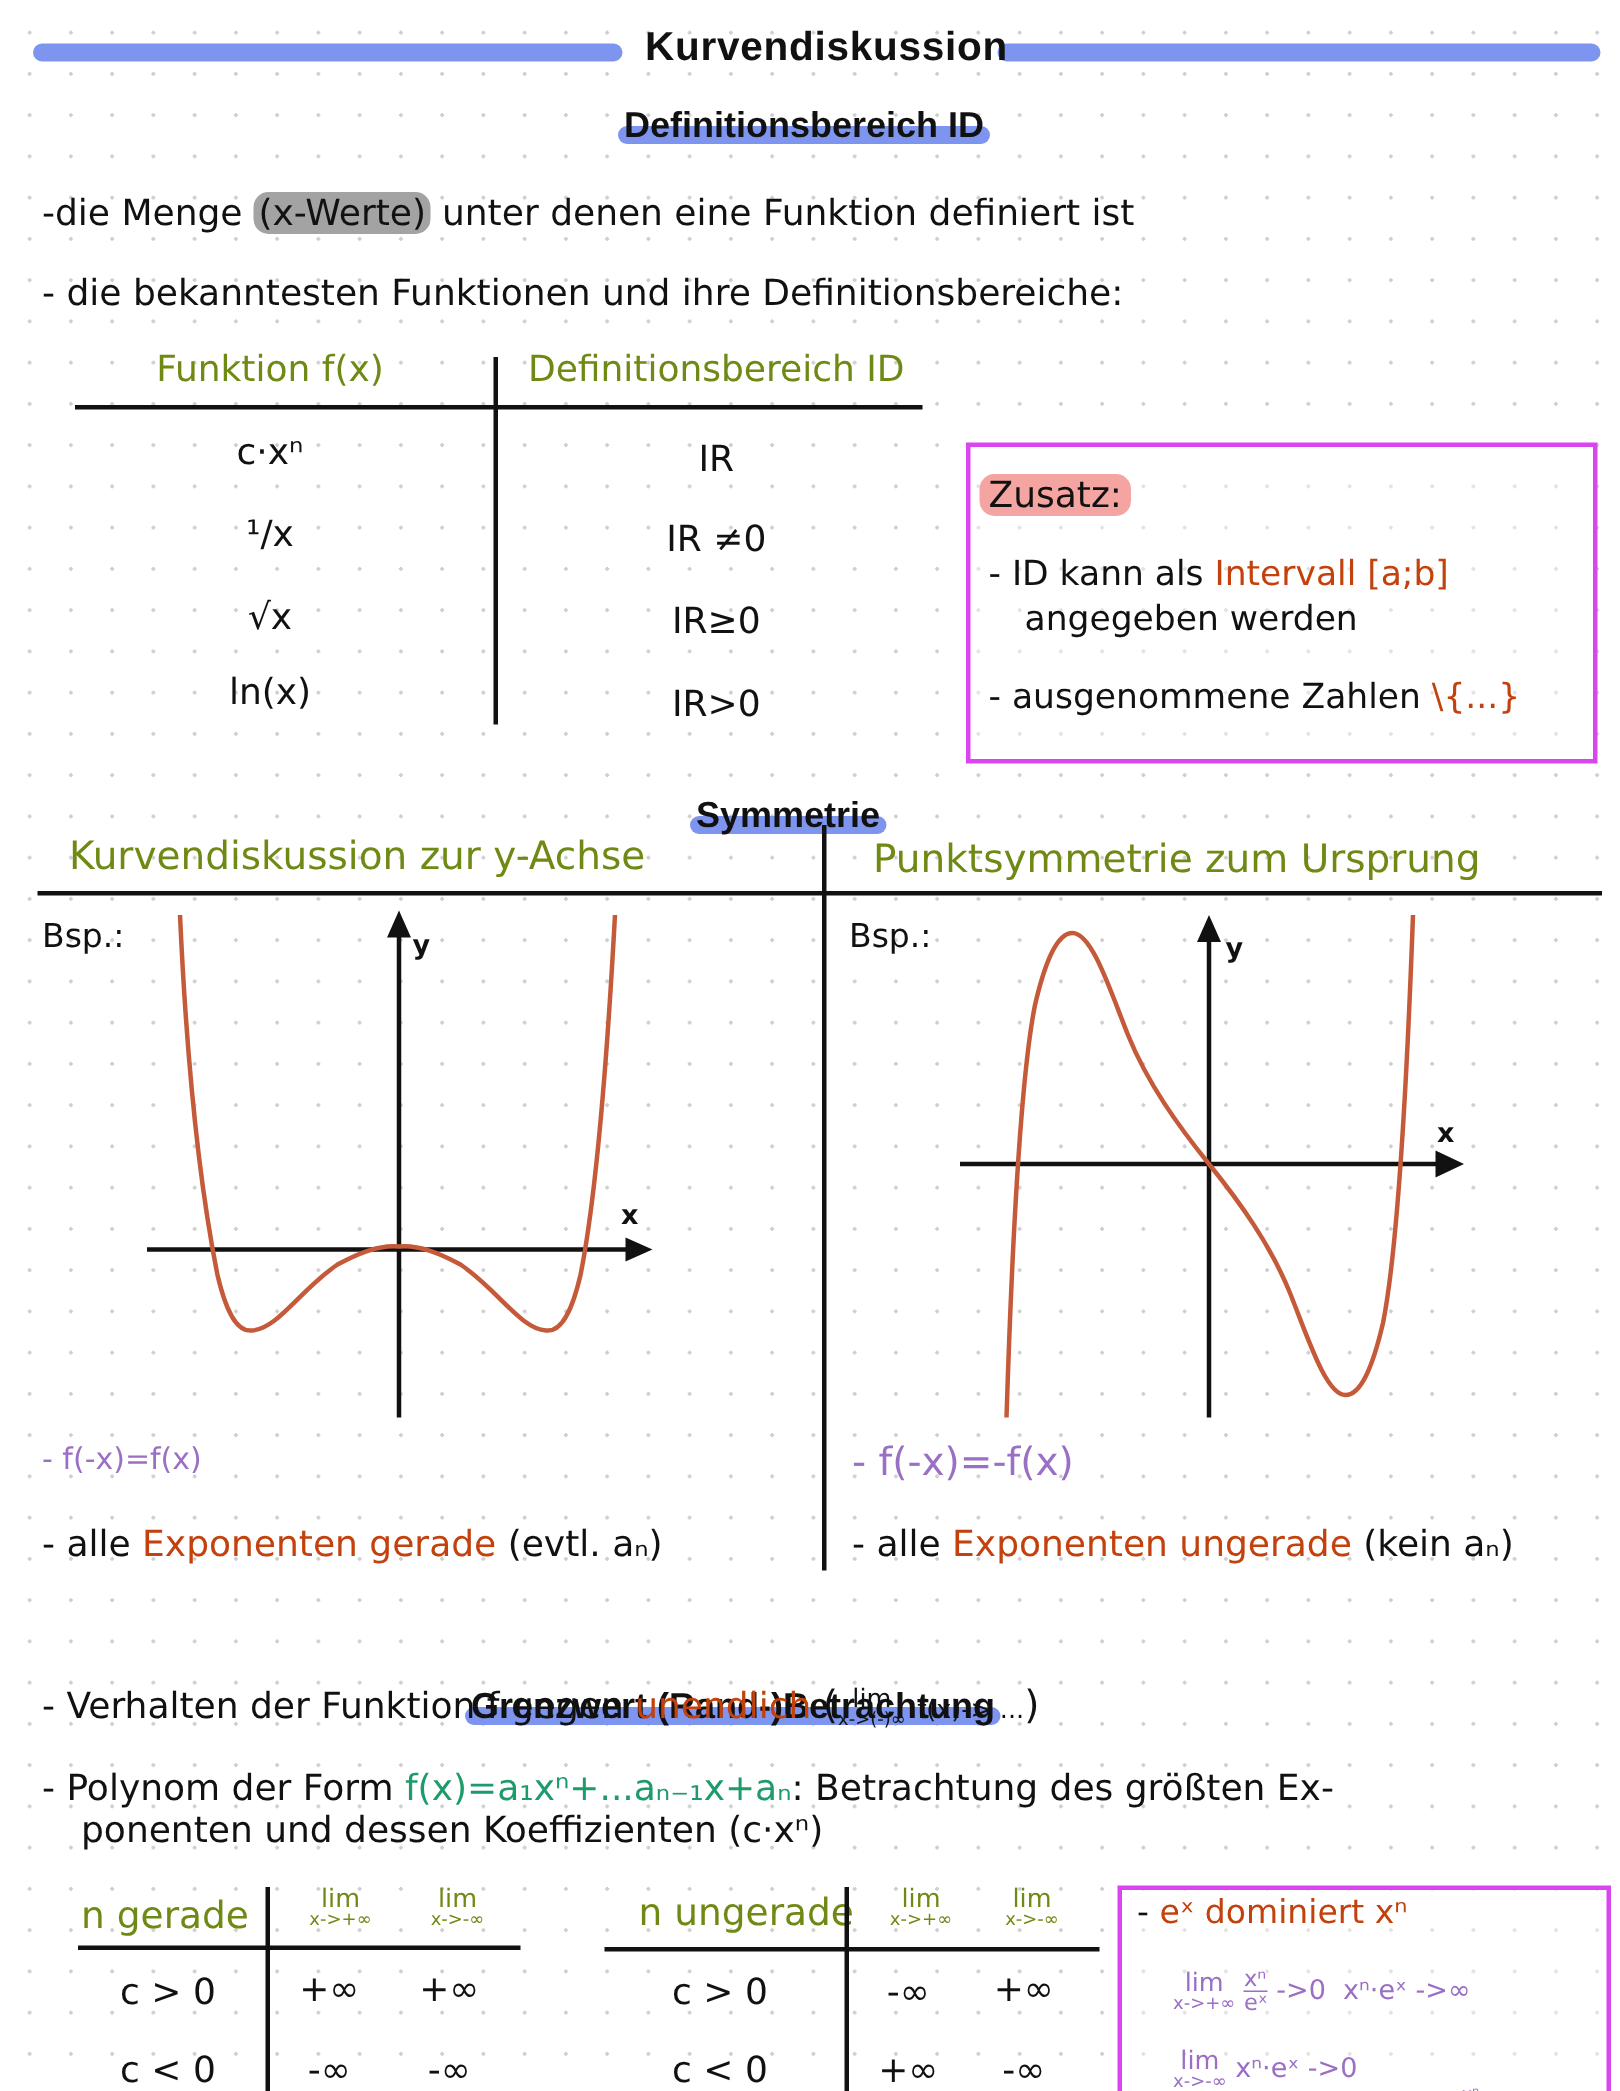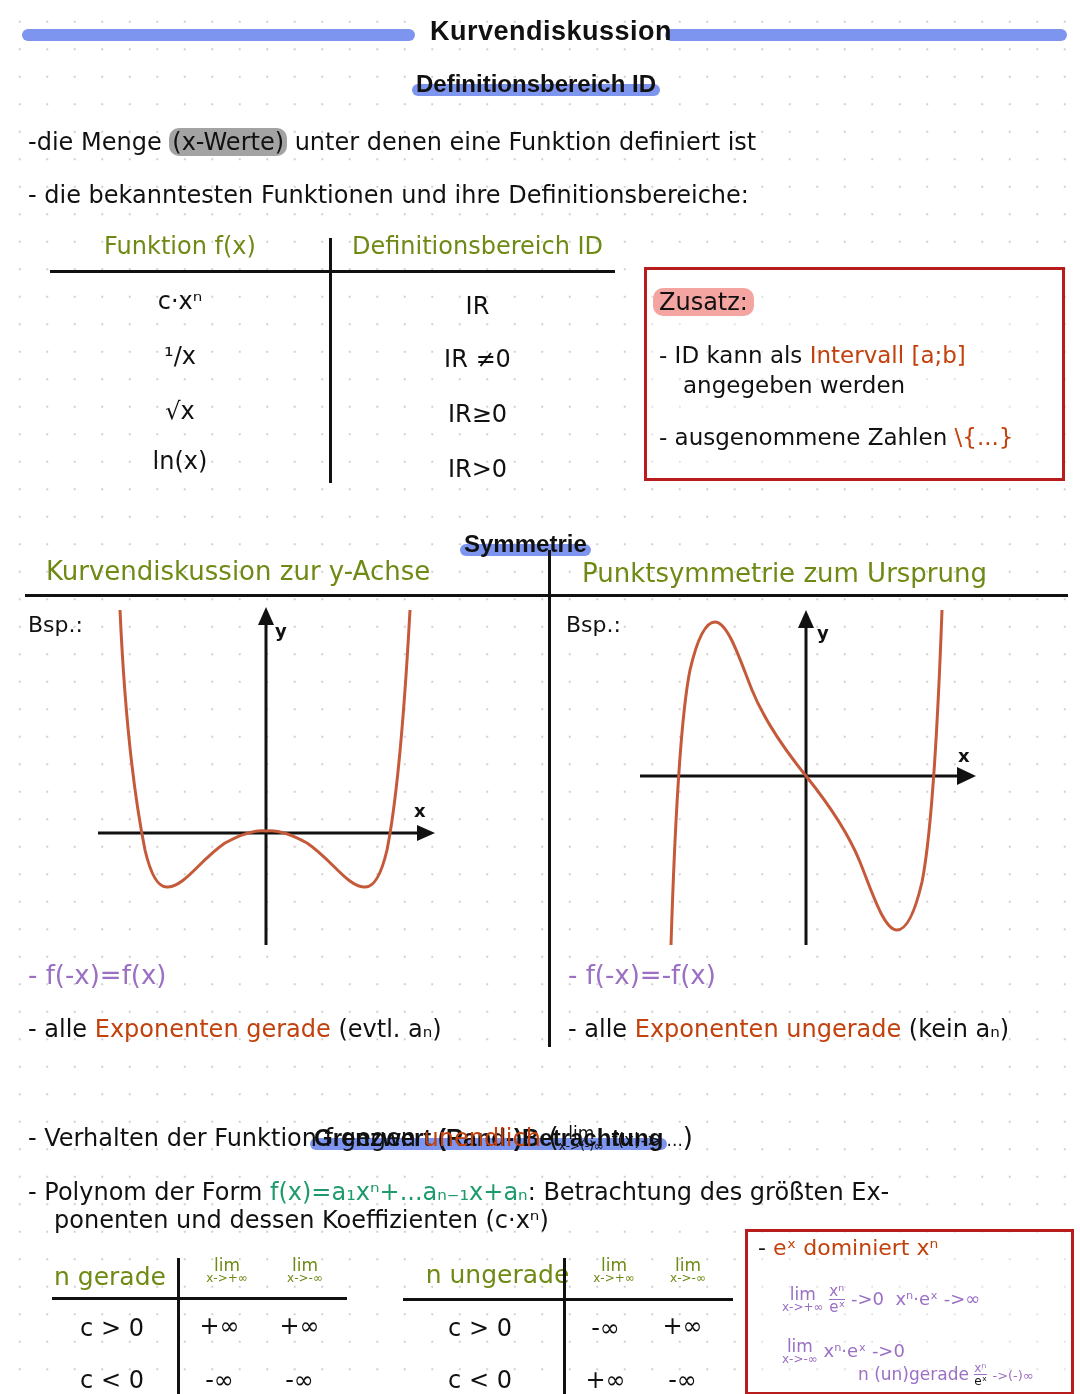"Zusatz:" .box { border: 3px solid #b91c1c -> 3px solid #d946ef; margin-top: none -> 28px }
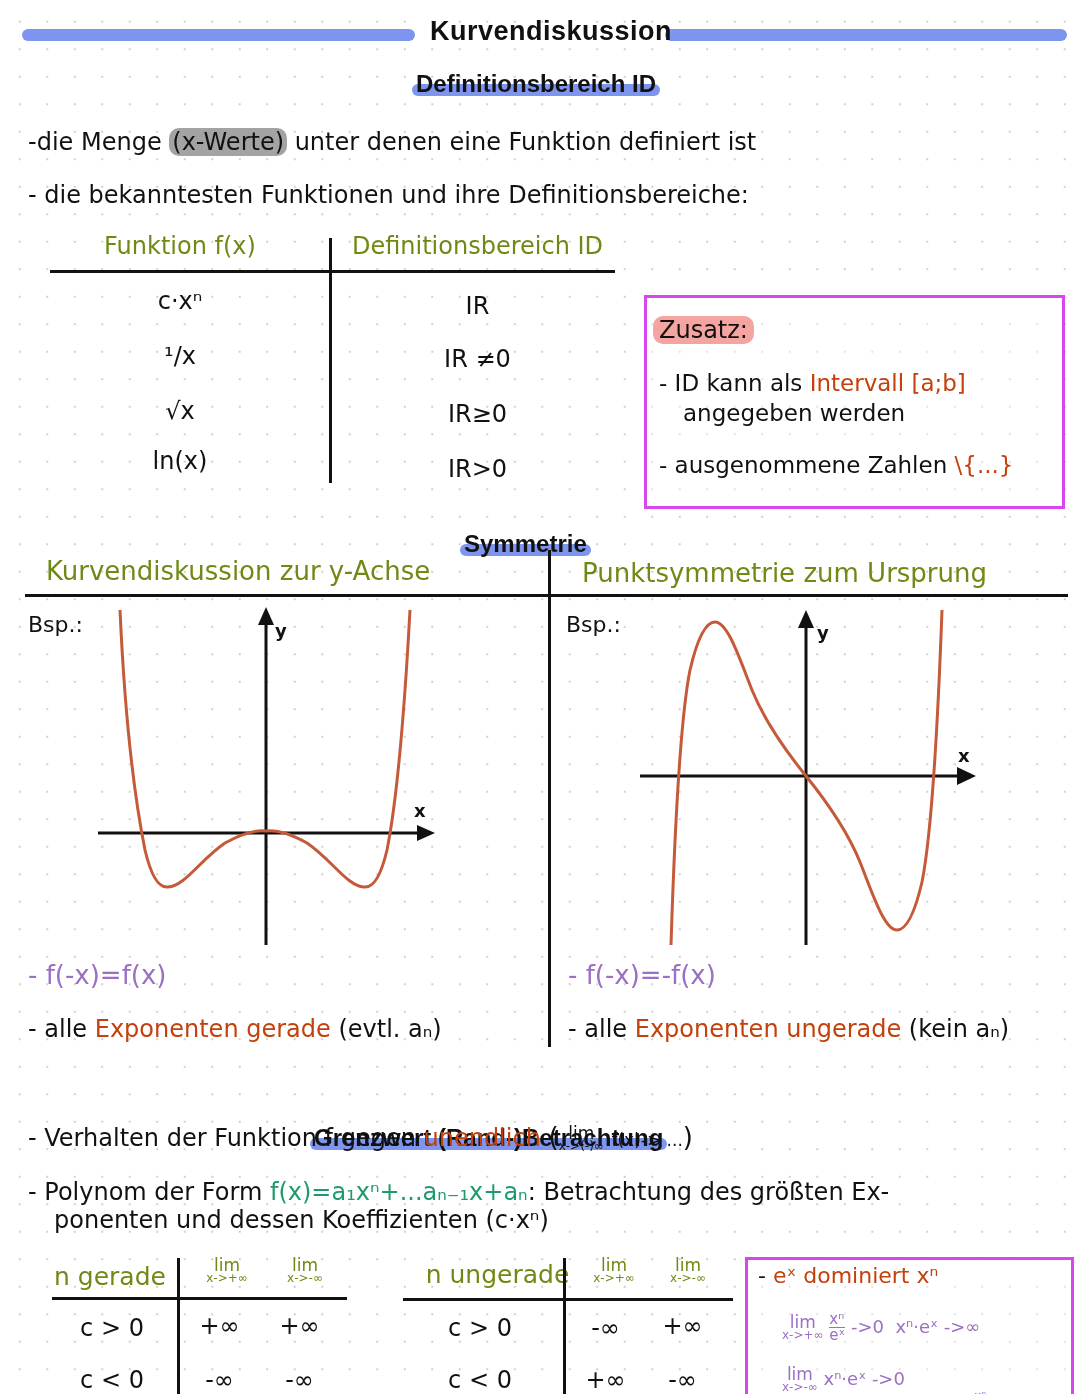"- f(-x)=f(x)" div.abs { font-size: 26px -> 20px }
